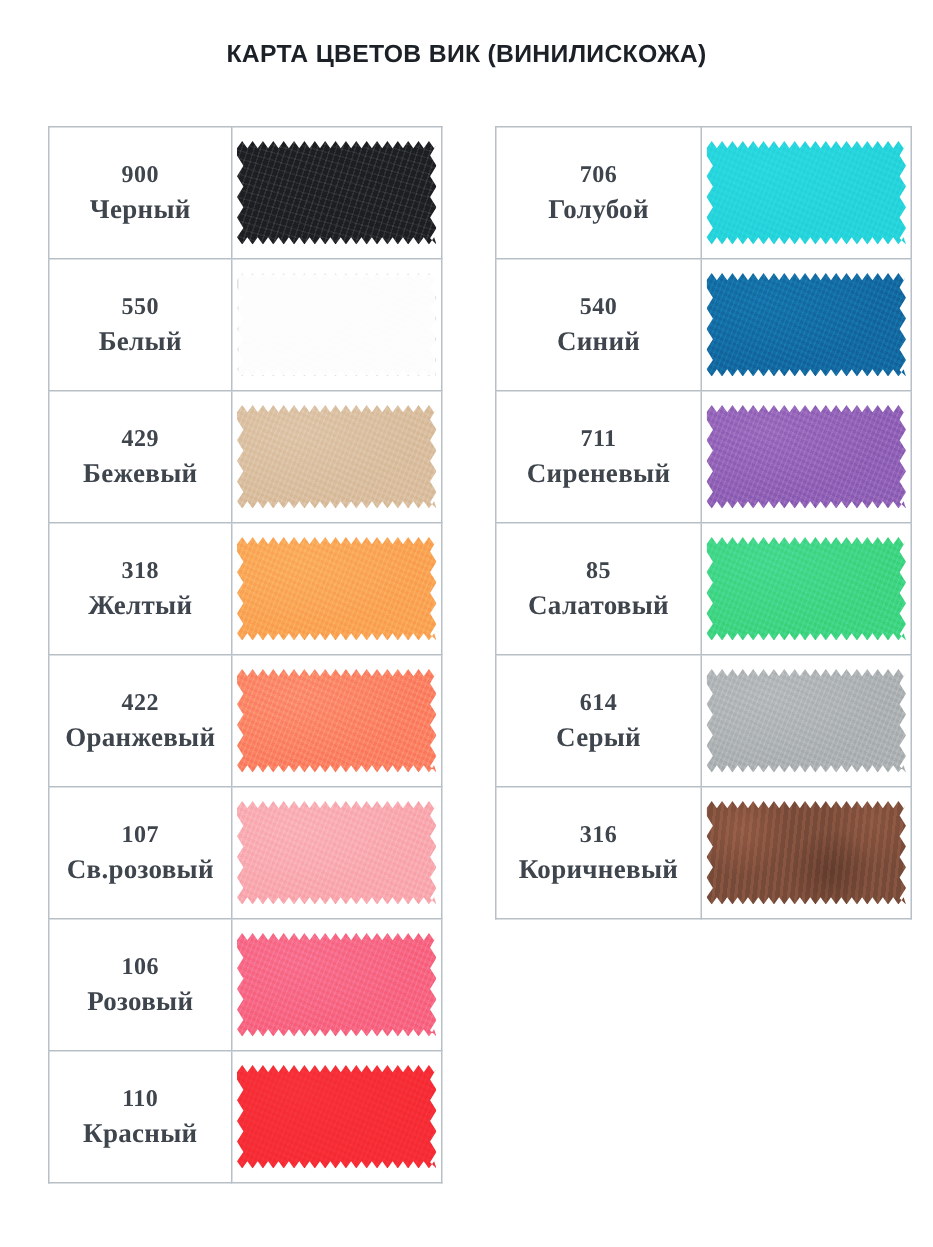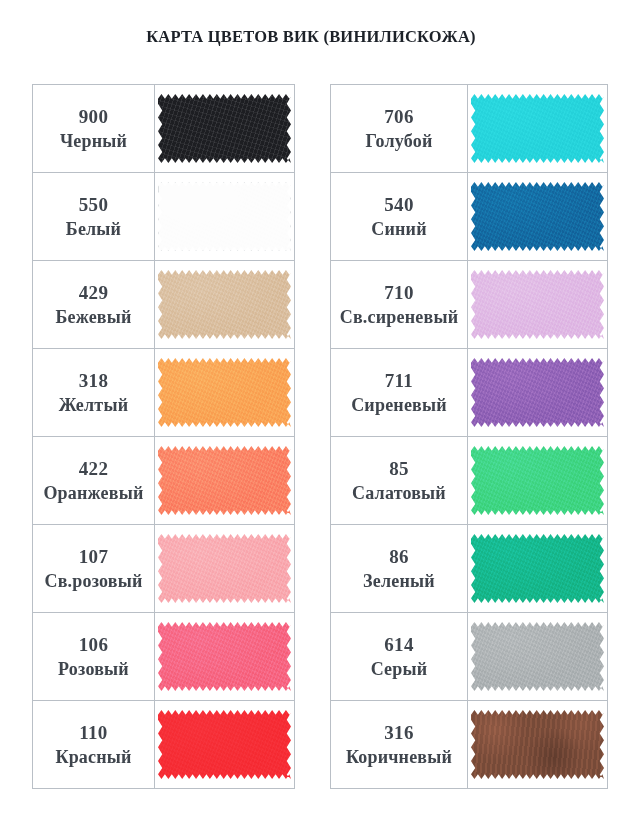"КАРТА ЦВЕТОВ ВИК (ВИНИЛИСКОЖА)" #chart-title { font-family: Liberation Serif, serif -> Liberation Sans, sans-serif }
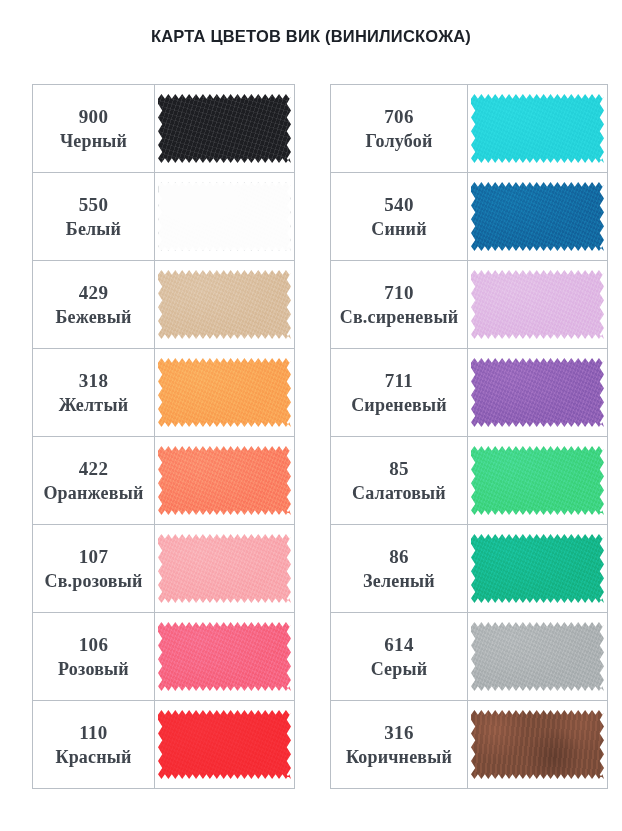"900" .code { font-size: 19px -> 16px }
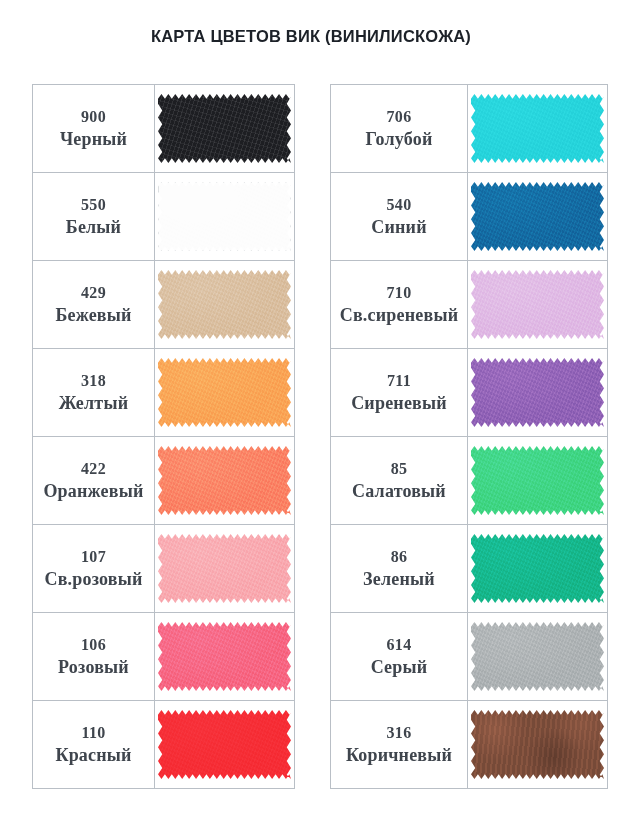"710" tr { html: <tr> <td> <div> <span>710</span> <span>Св.сиреневый</span> </div> </td> <td> <div> <div></div> </div> </td> </tr> -> none }
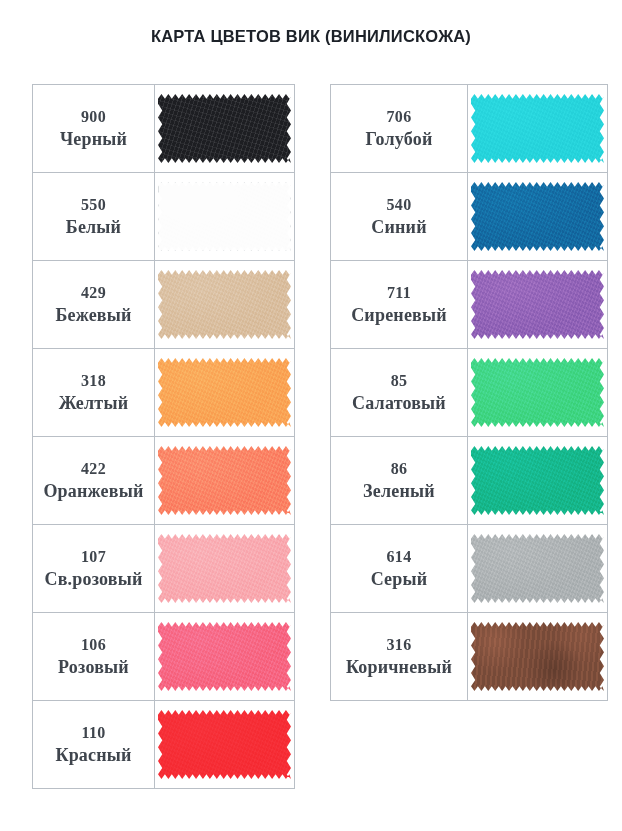"86" tr { html: <tr> <td> <div> <span>86</span> <span>Зеленый</span> </div> </td> <td> <div> <div></div> </div> </td> </tr> -> none }
